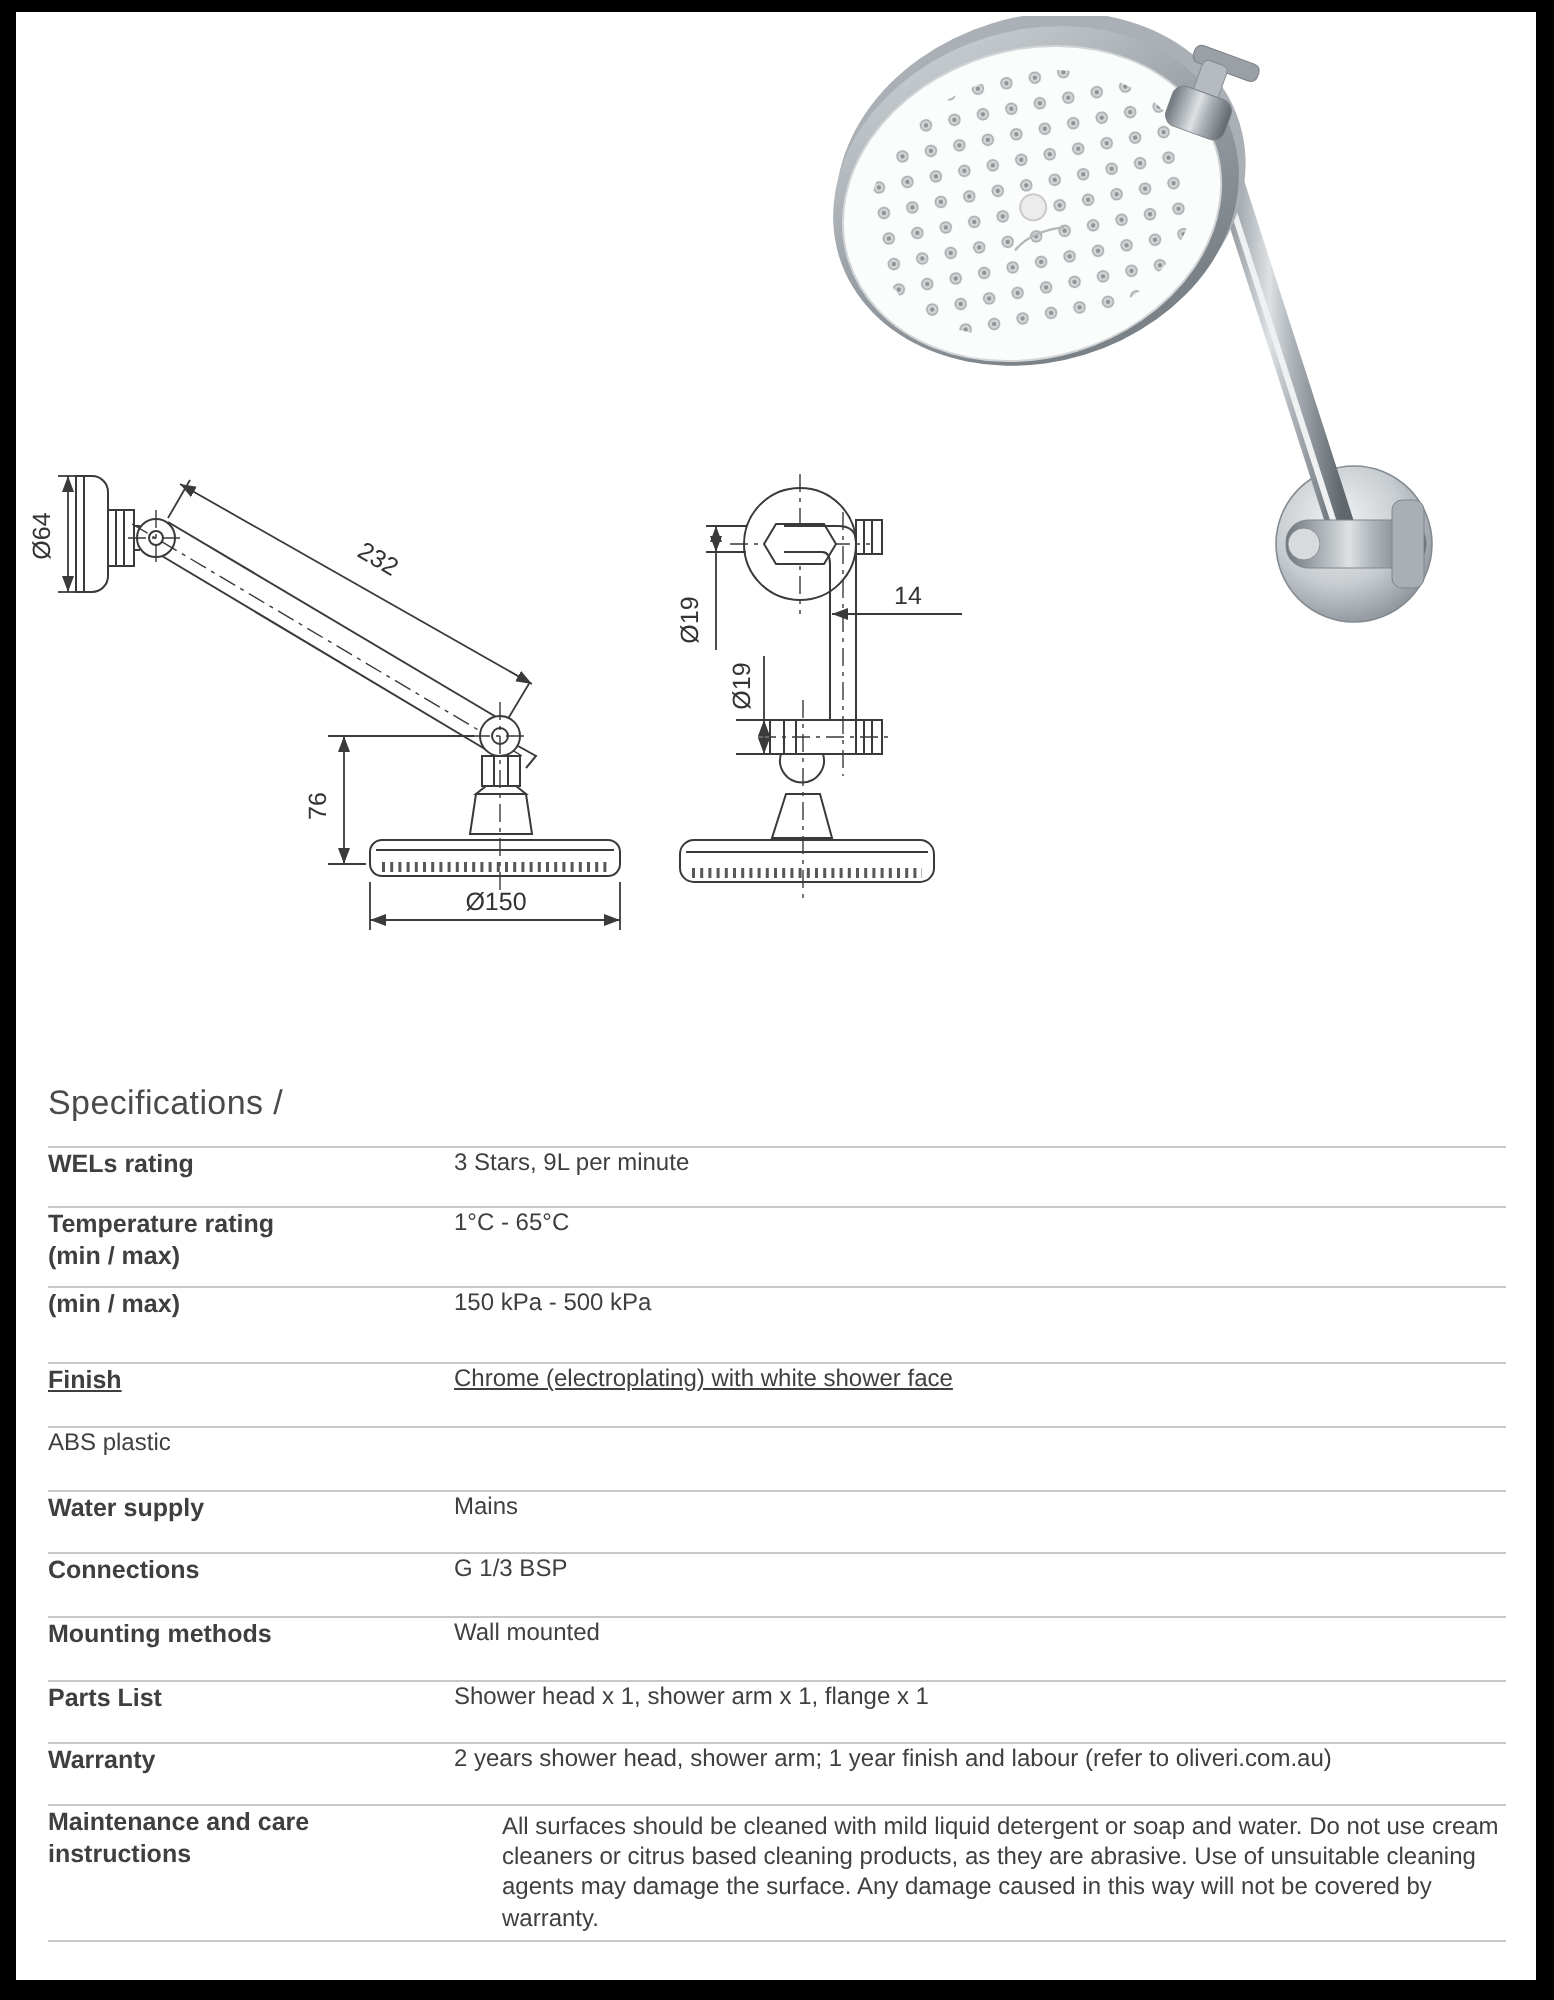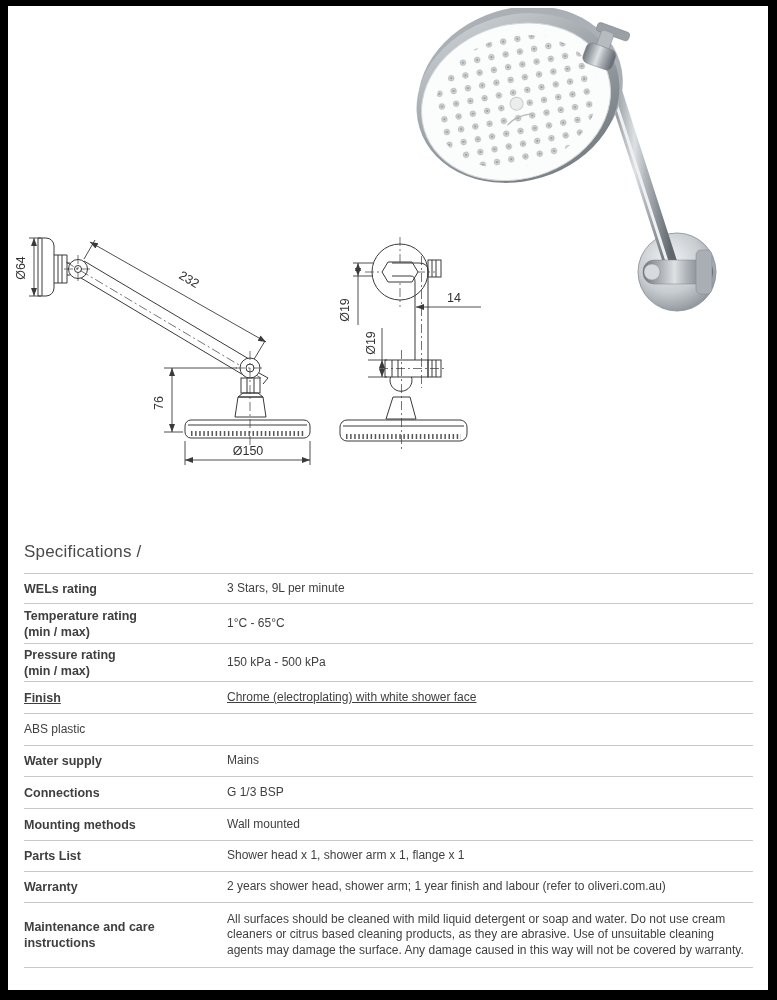"WELs rating" .spec-row { align-items: center -> none }
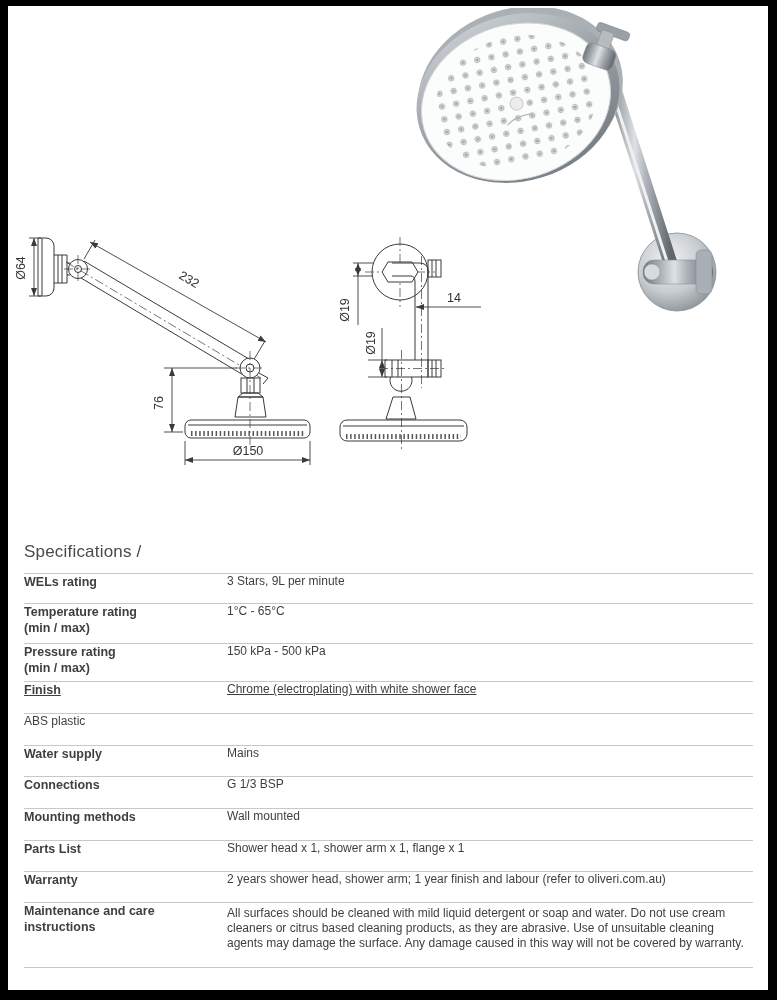"Pressure rating" span { html: <span>Pressure rating</span> -> none }
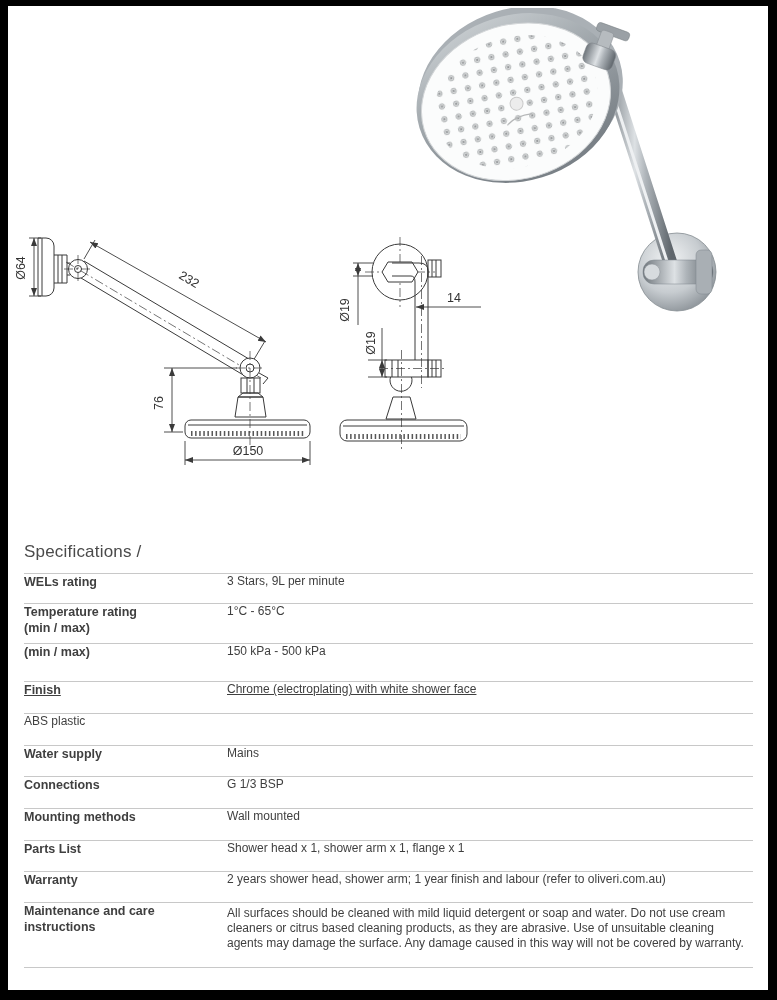"All surfaces should be cleaned" .r10 .value { margin-left: none -> 24px }
